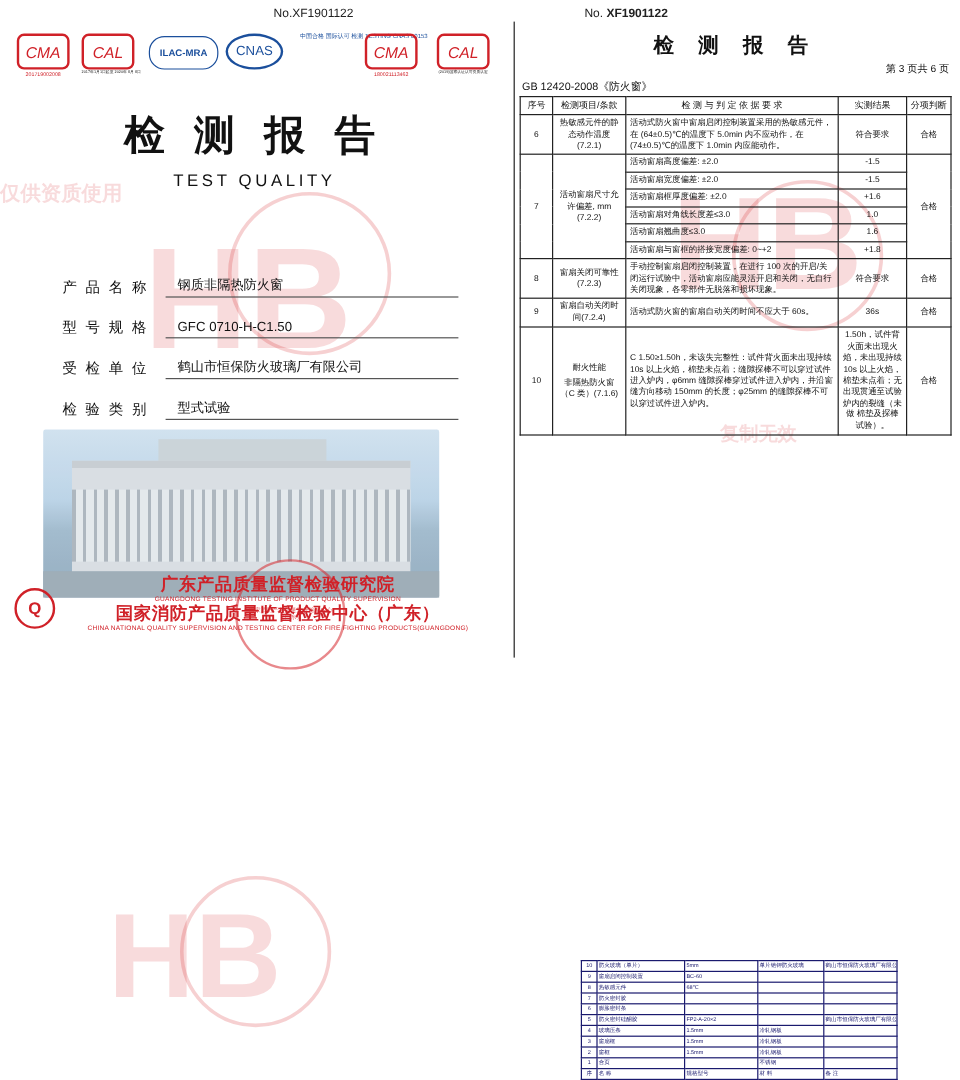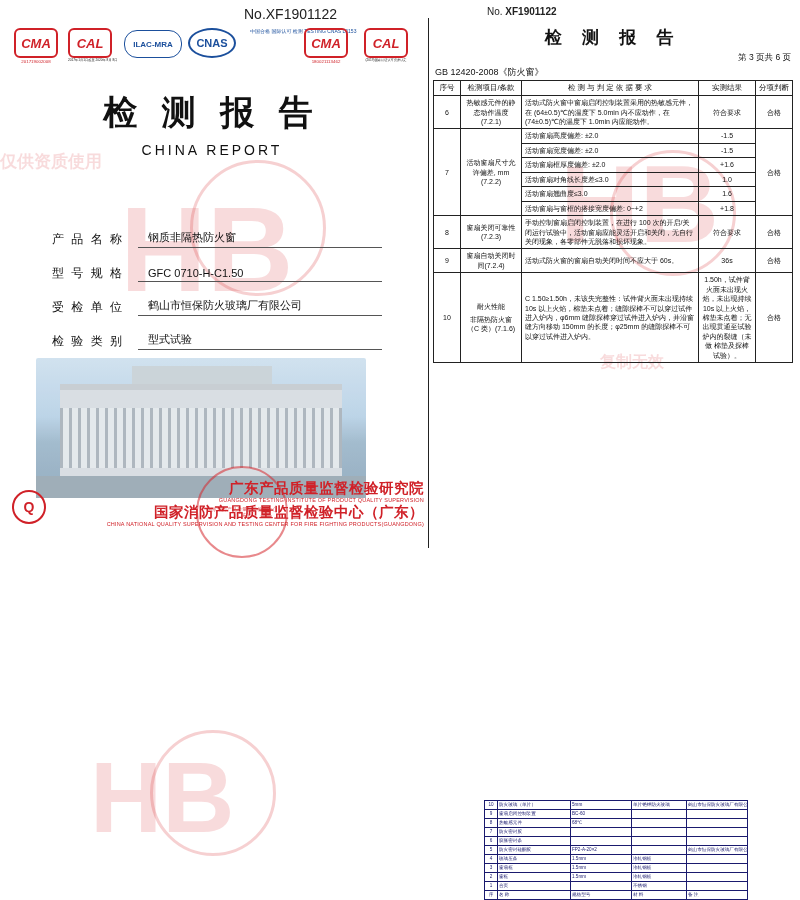"No.XF1901122" .topid-left { font-size: 14px -> 10px; left: 196px -> 180px }
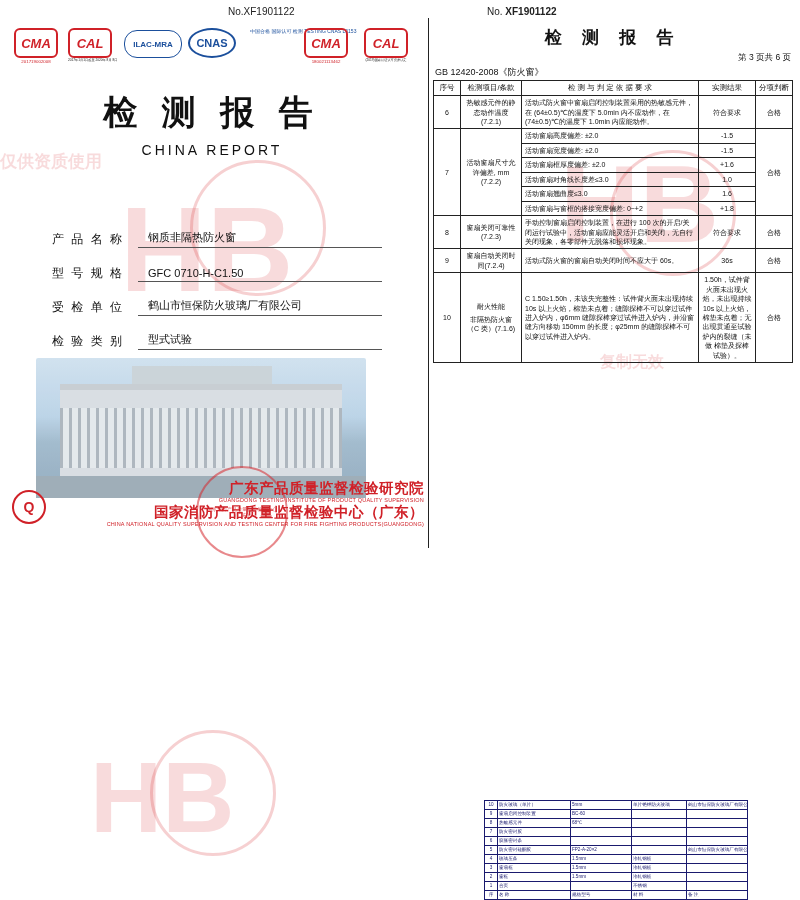"CMA" .mark .ring { font-weight: bold -> normal }
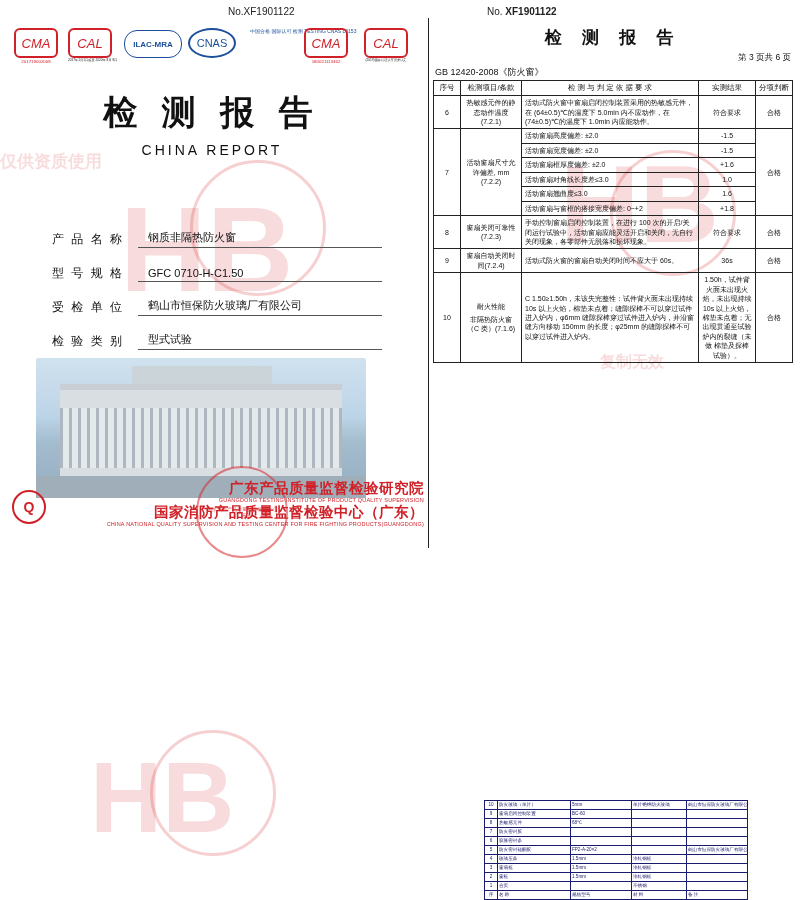"CHINA REPORT" div.en { text: CHINA REPORT -> TEST QUALITY }
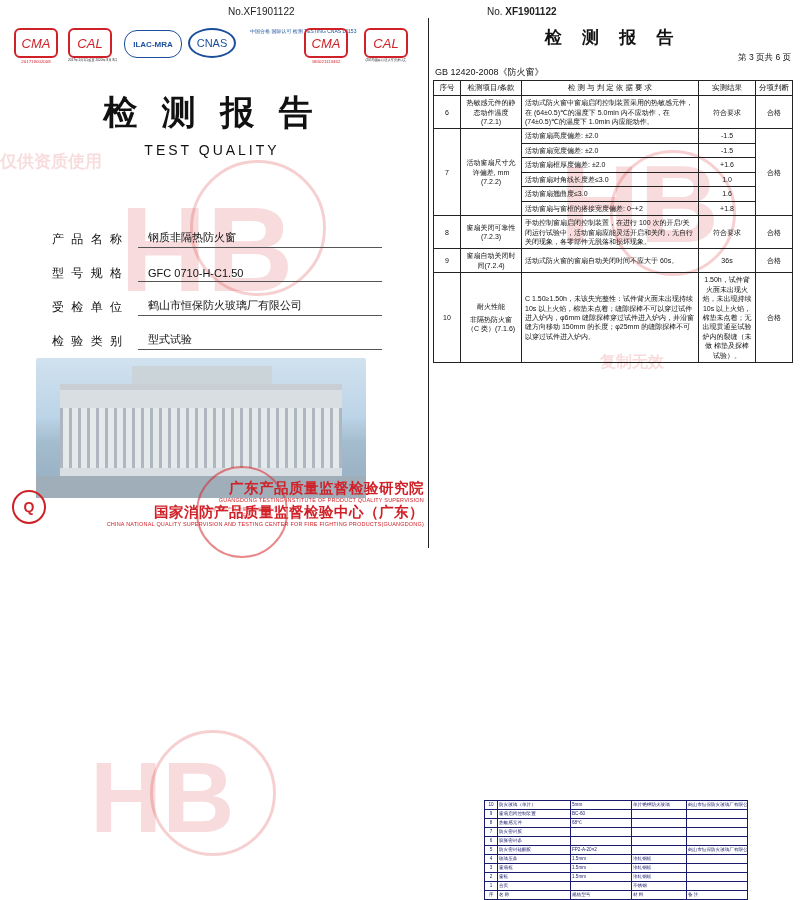"广东产品质量监督检验研究院" .org { text-align: right -> center }
